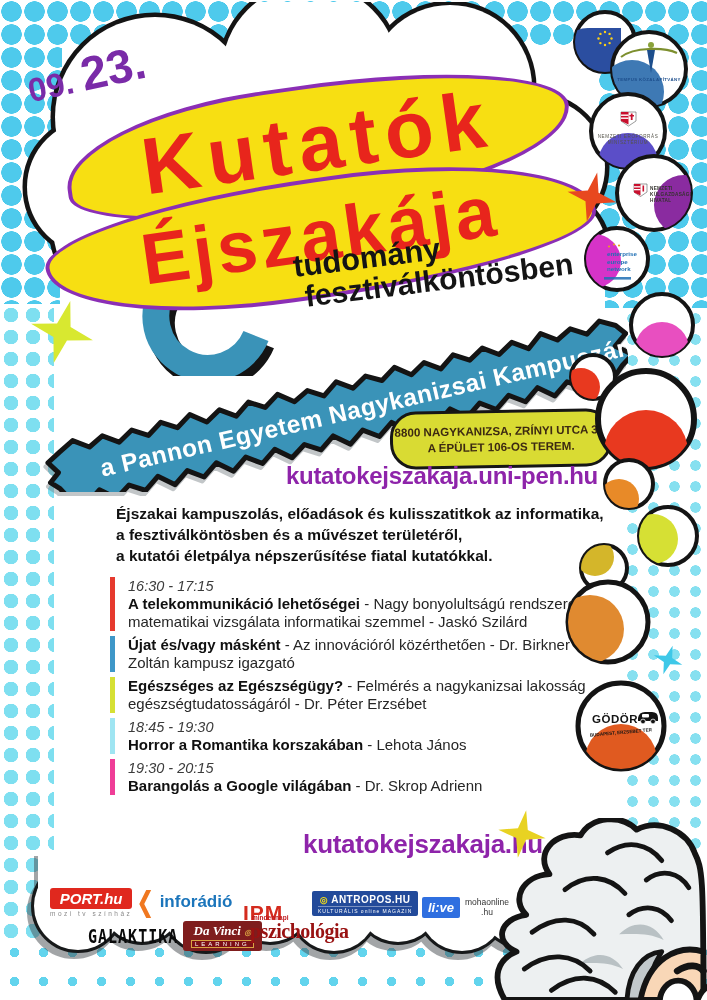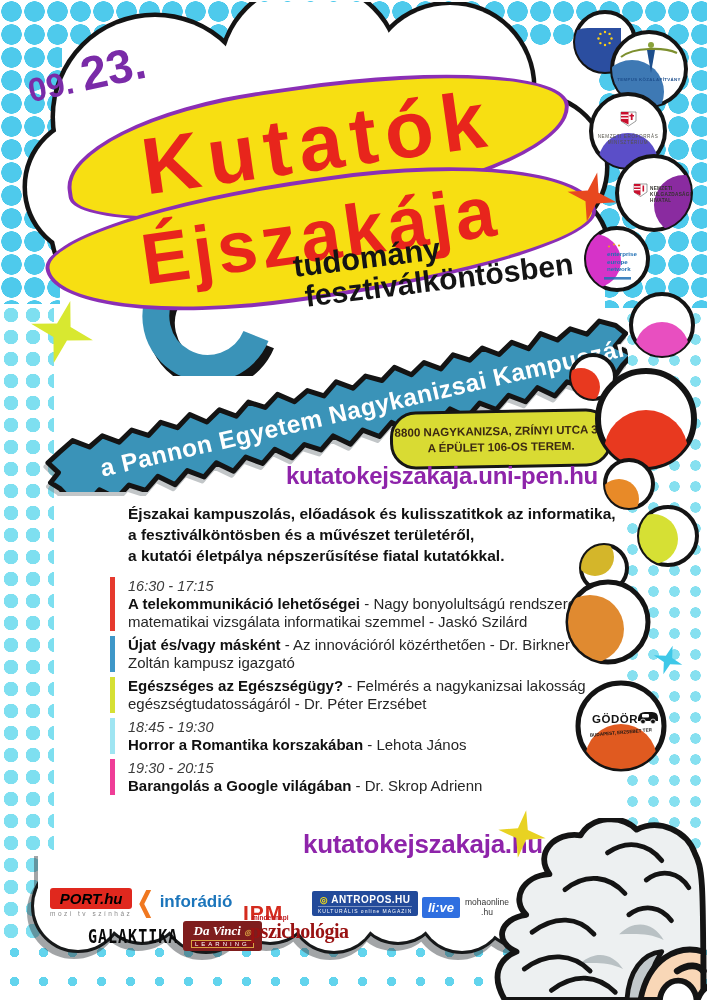"Éjszakai kampuszolás, előadások és" .intro { left: 128px -> 116px }
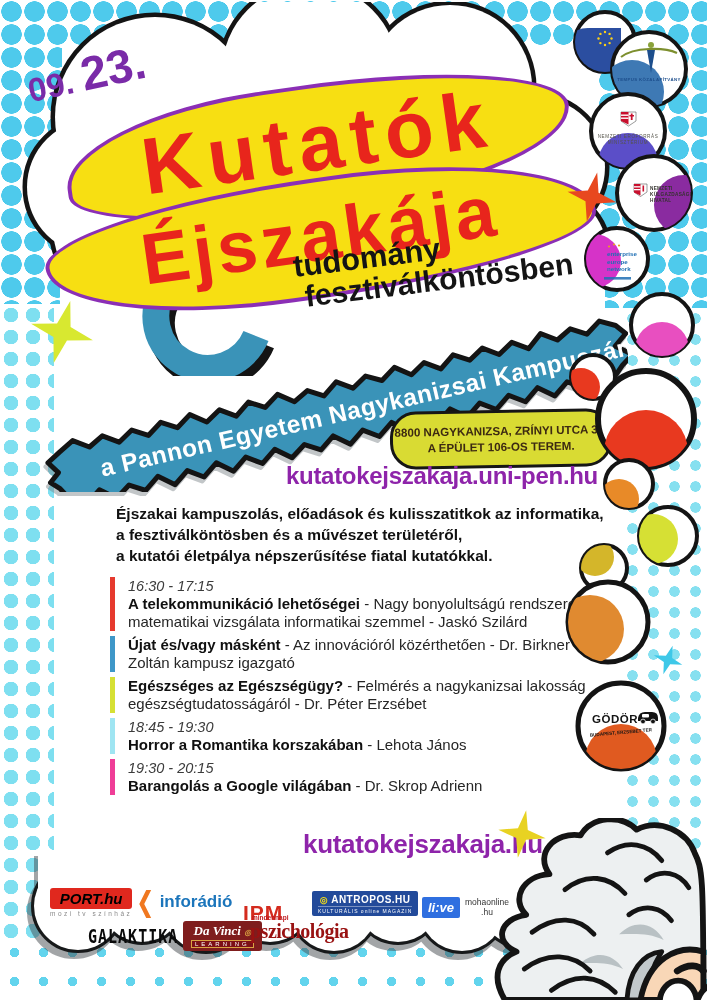"PORT.hu" .port-box { color: #000000 -> #ffffff }
